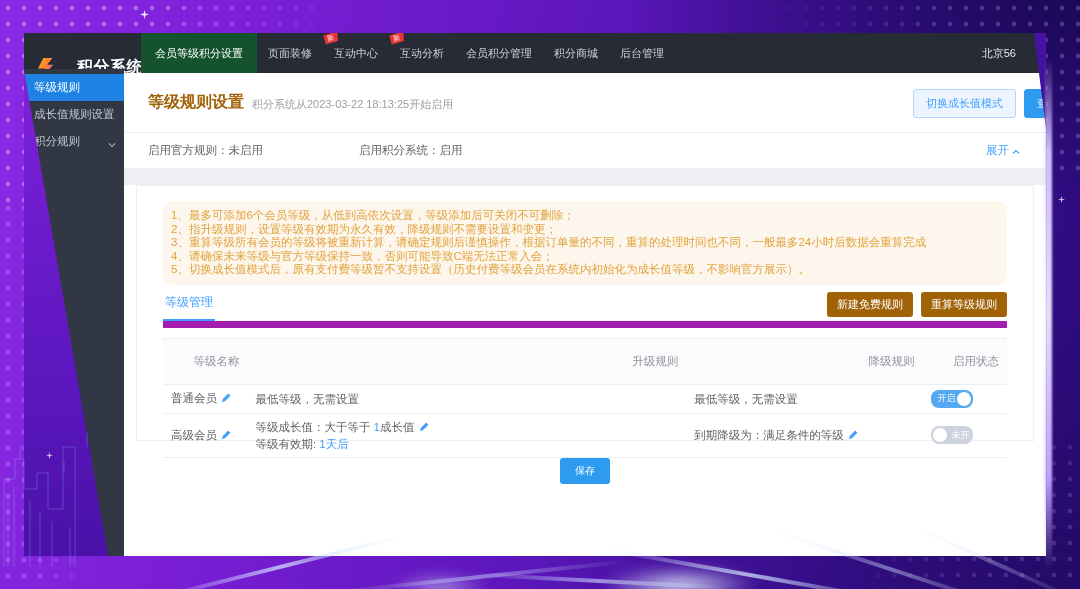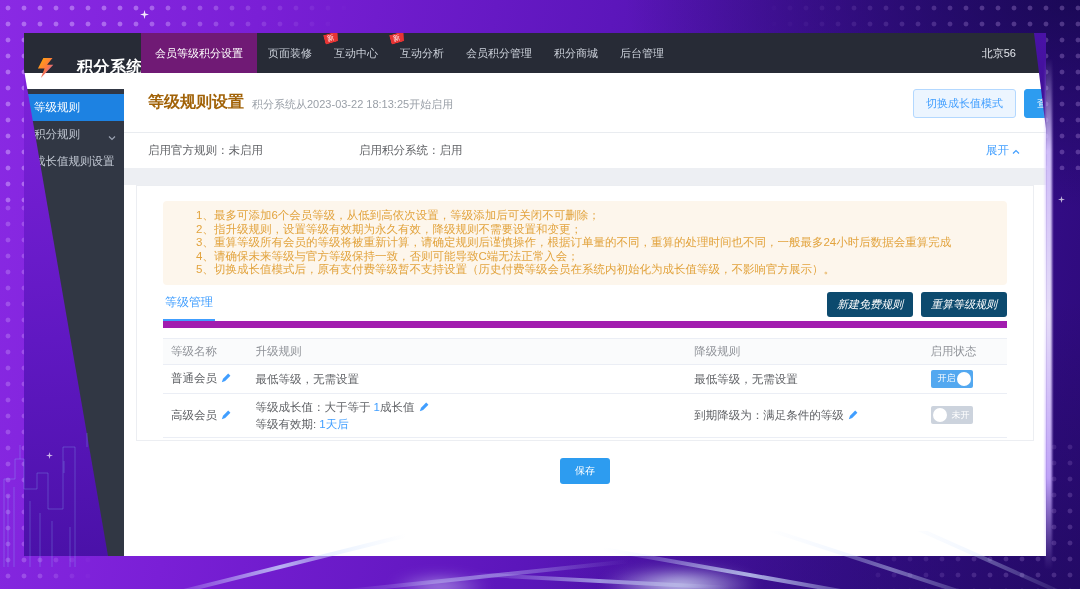"会员等级积分设置" .tab.active { background: #701a75 -> #14532d }
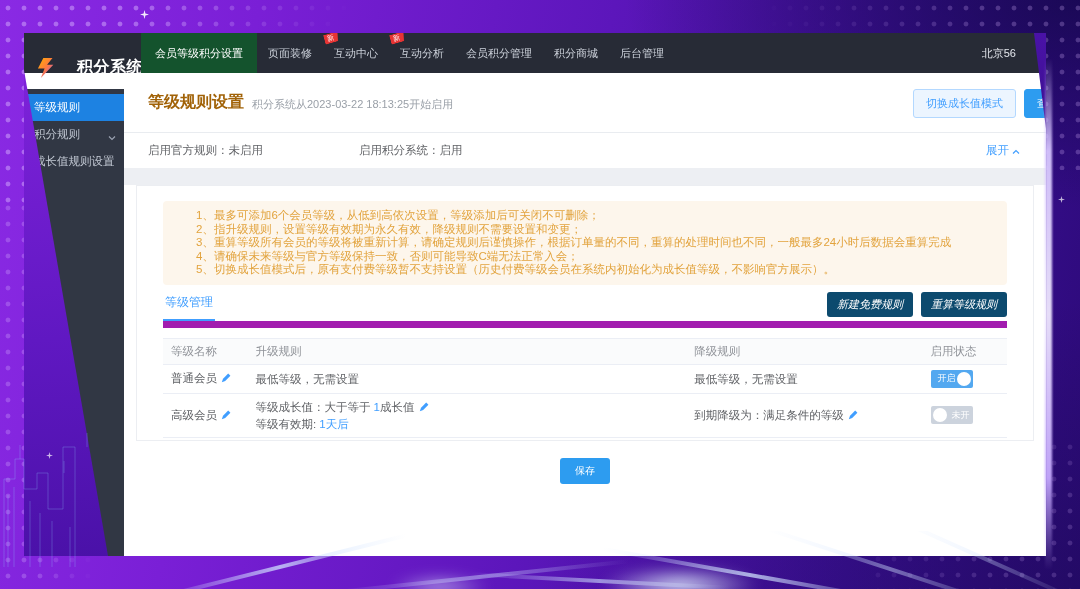"等级规则" .sidebar { top: 56px -> 36px }
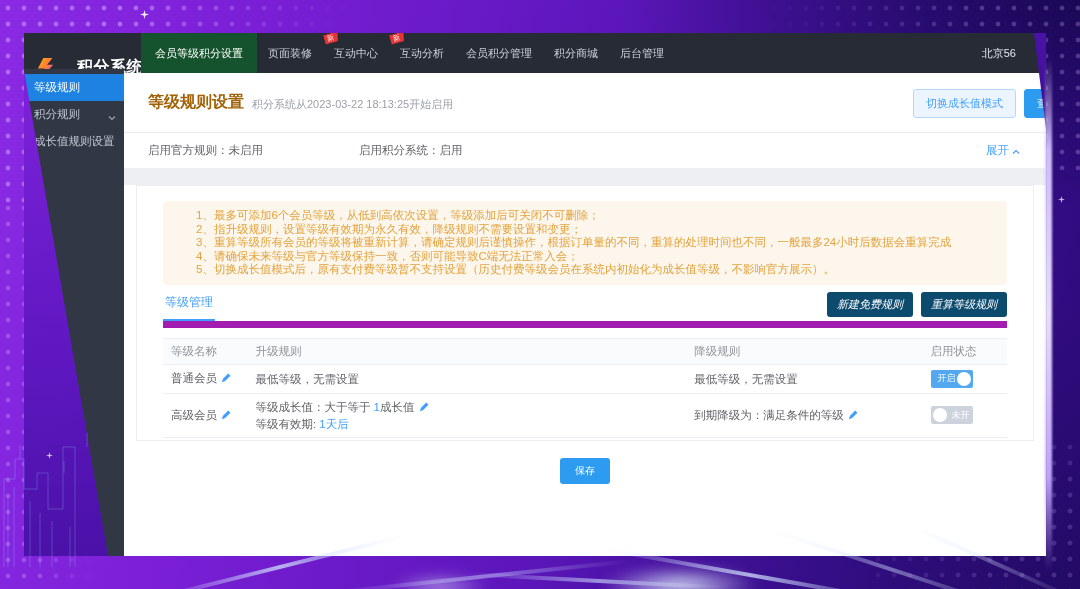"积分规则" div.side-item { order: before "成长值规则设置" -> after "成长值规则设置" }
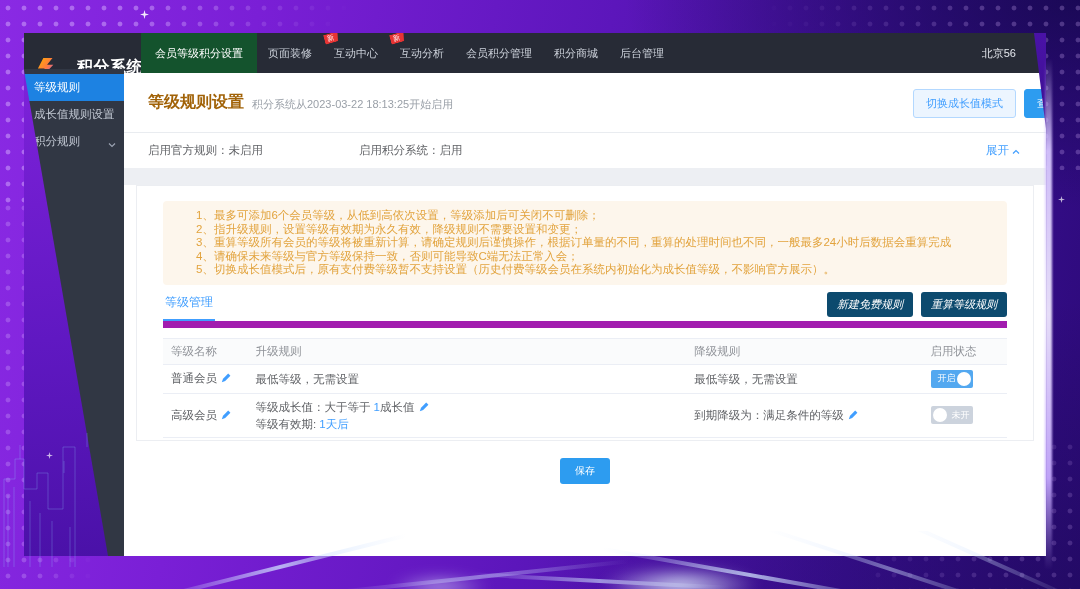"1、最多可添加6个会员等级，从低到高依次设置，等级添加后可关闭不可删除；" .notice { border-radius: 4px -> 9px; padding: 8px 33px -> 8px 8px }
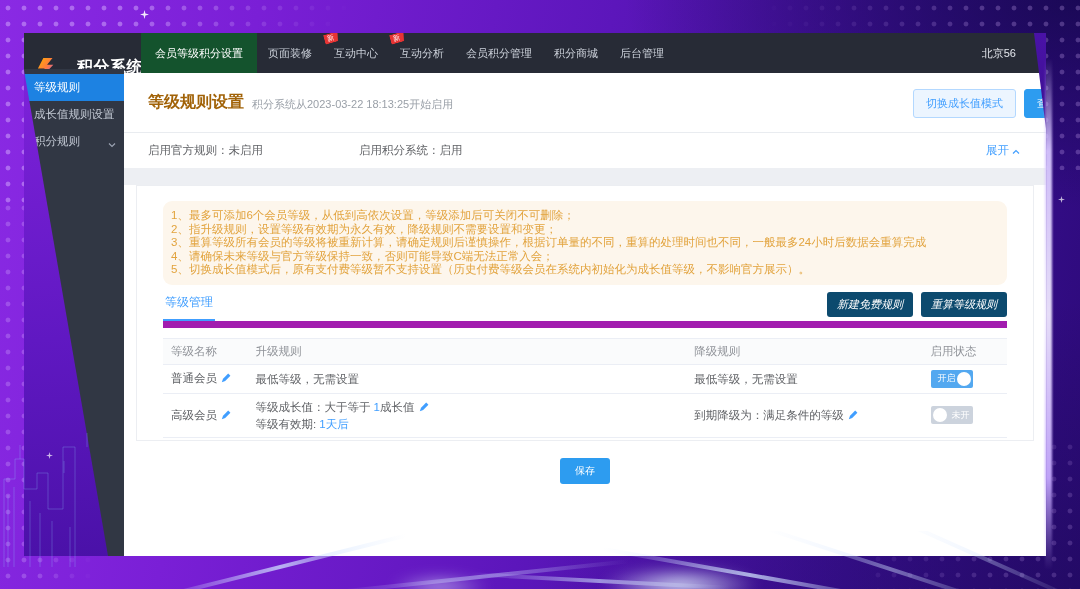"新建免费规则" .btn-sm { background: #0c4a6e -> #a16207; font-style: italic -> none }
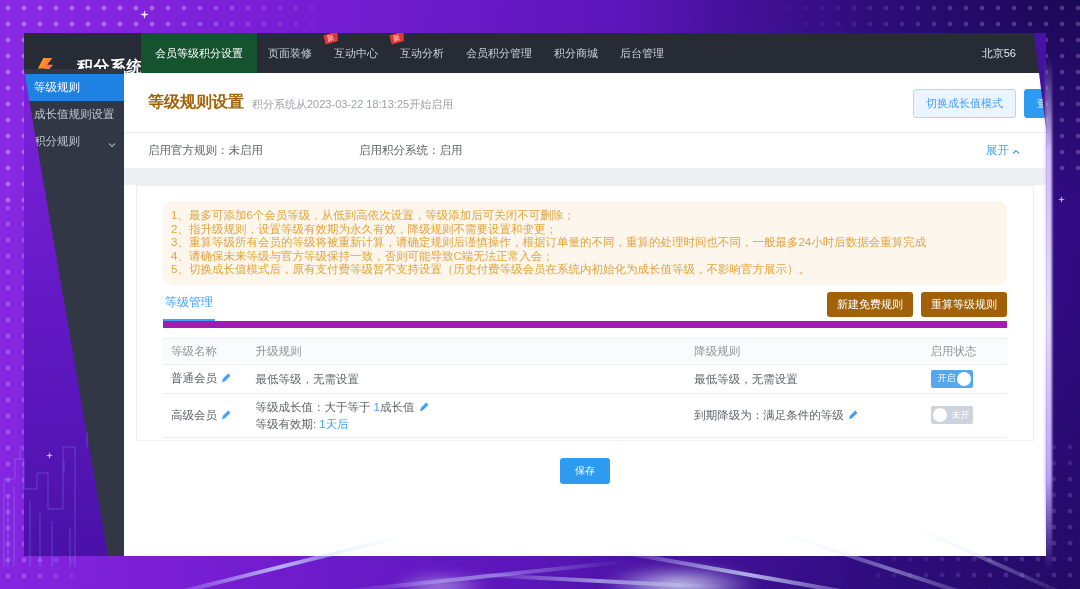"等级名称" table.levels th { padding: 5px 8px -> 15px 8px; text-align: left -> right }
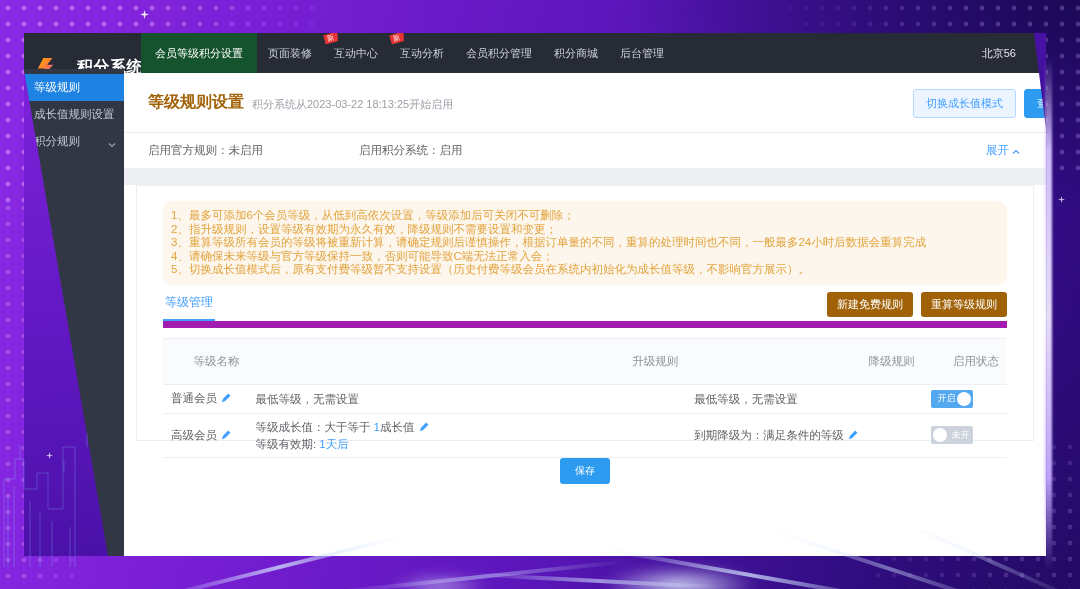"开启" .toggle { border-radius: 2px -> 8px }
